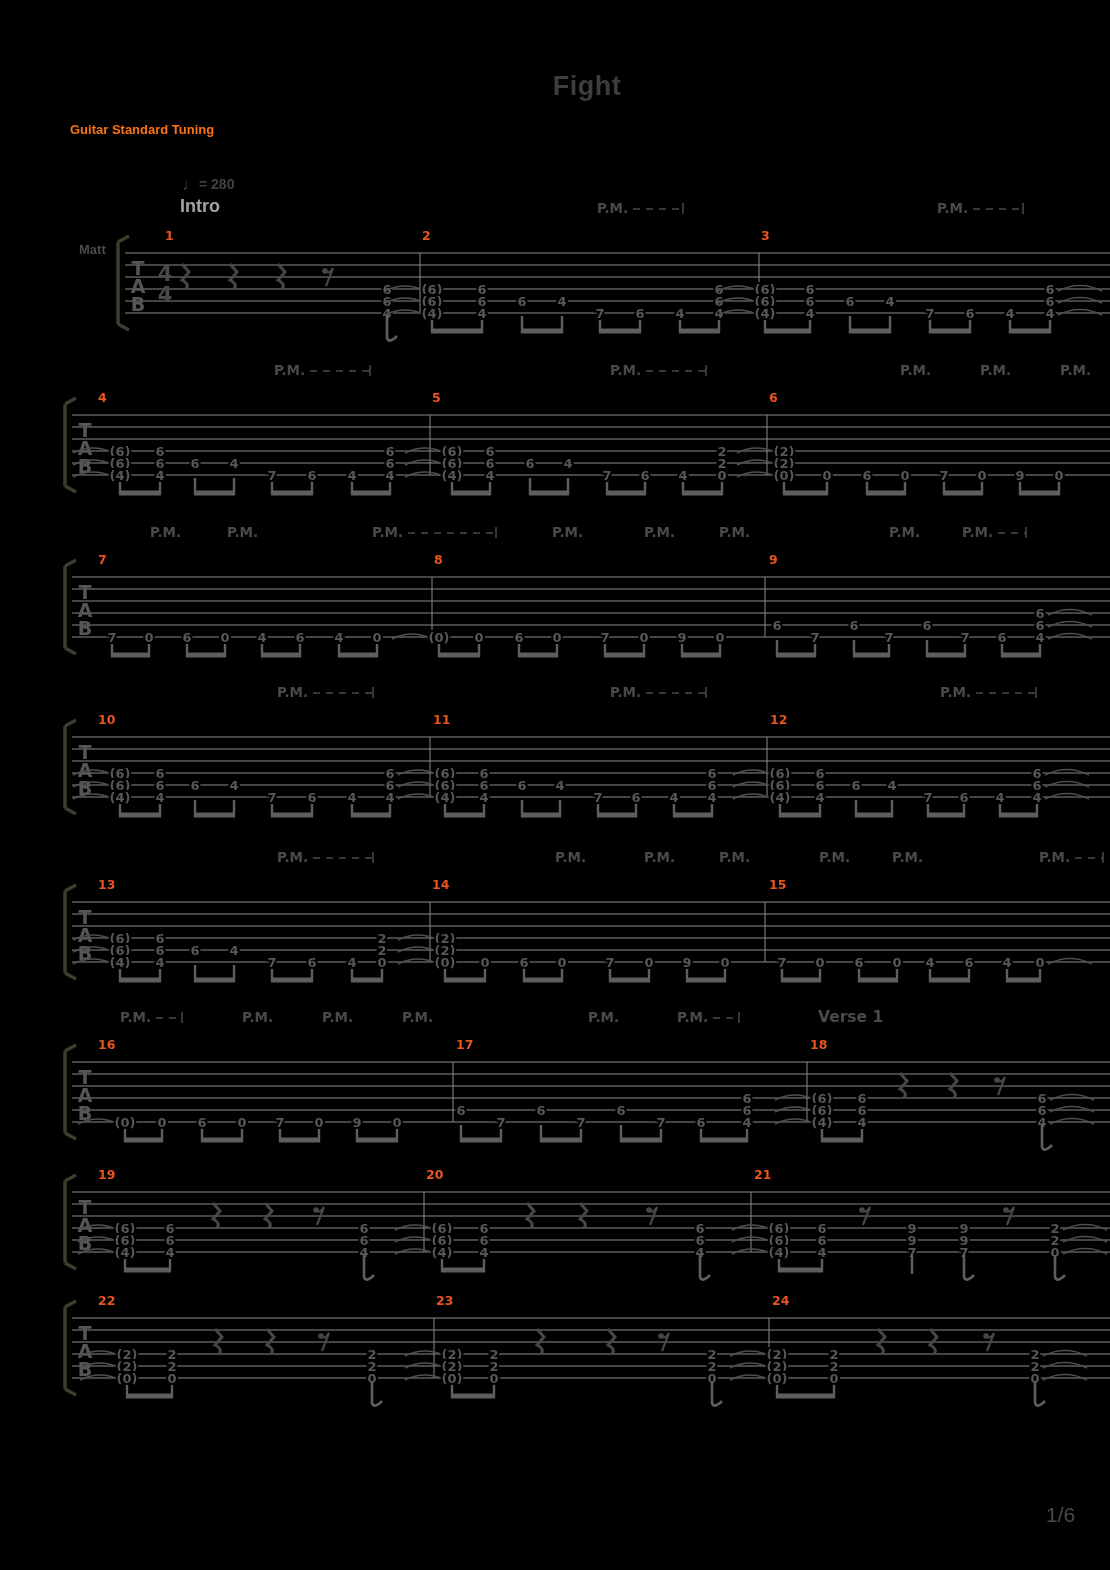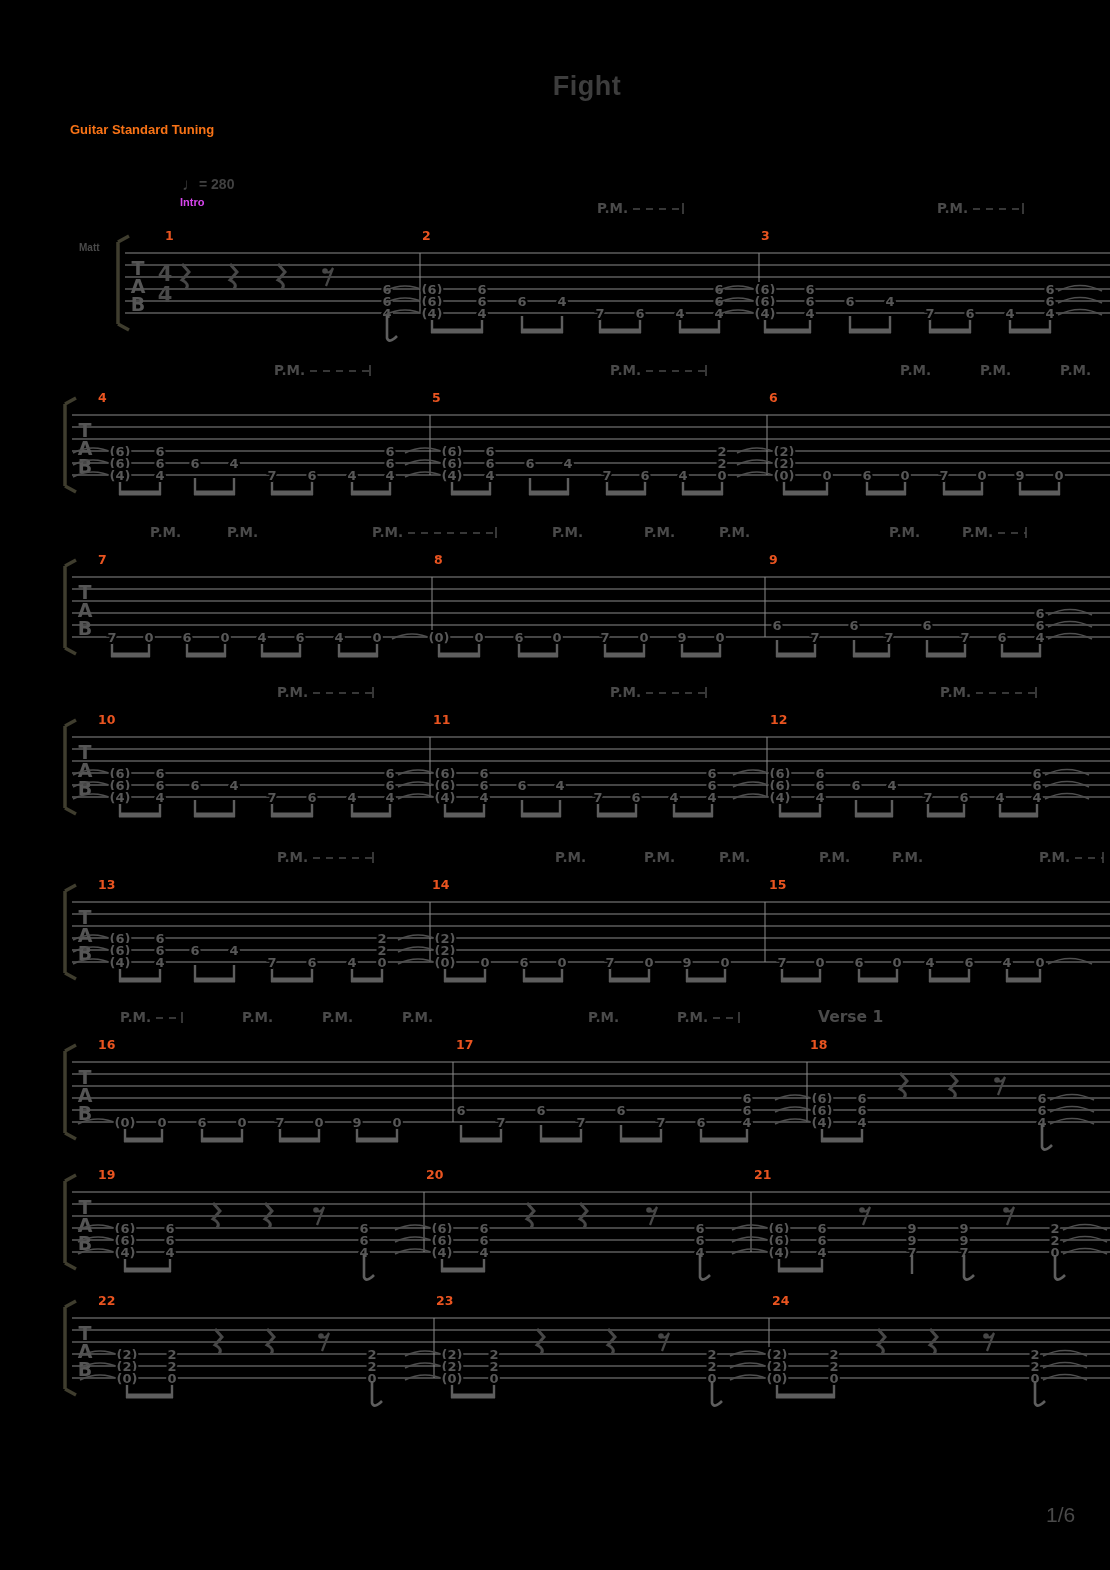"Intro" #intro { color: #d946ef -> #a3a3a3; font-size: 11px -> 18px }
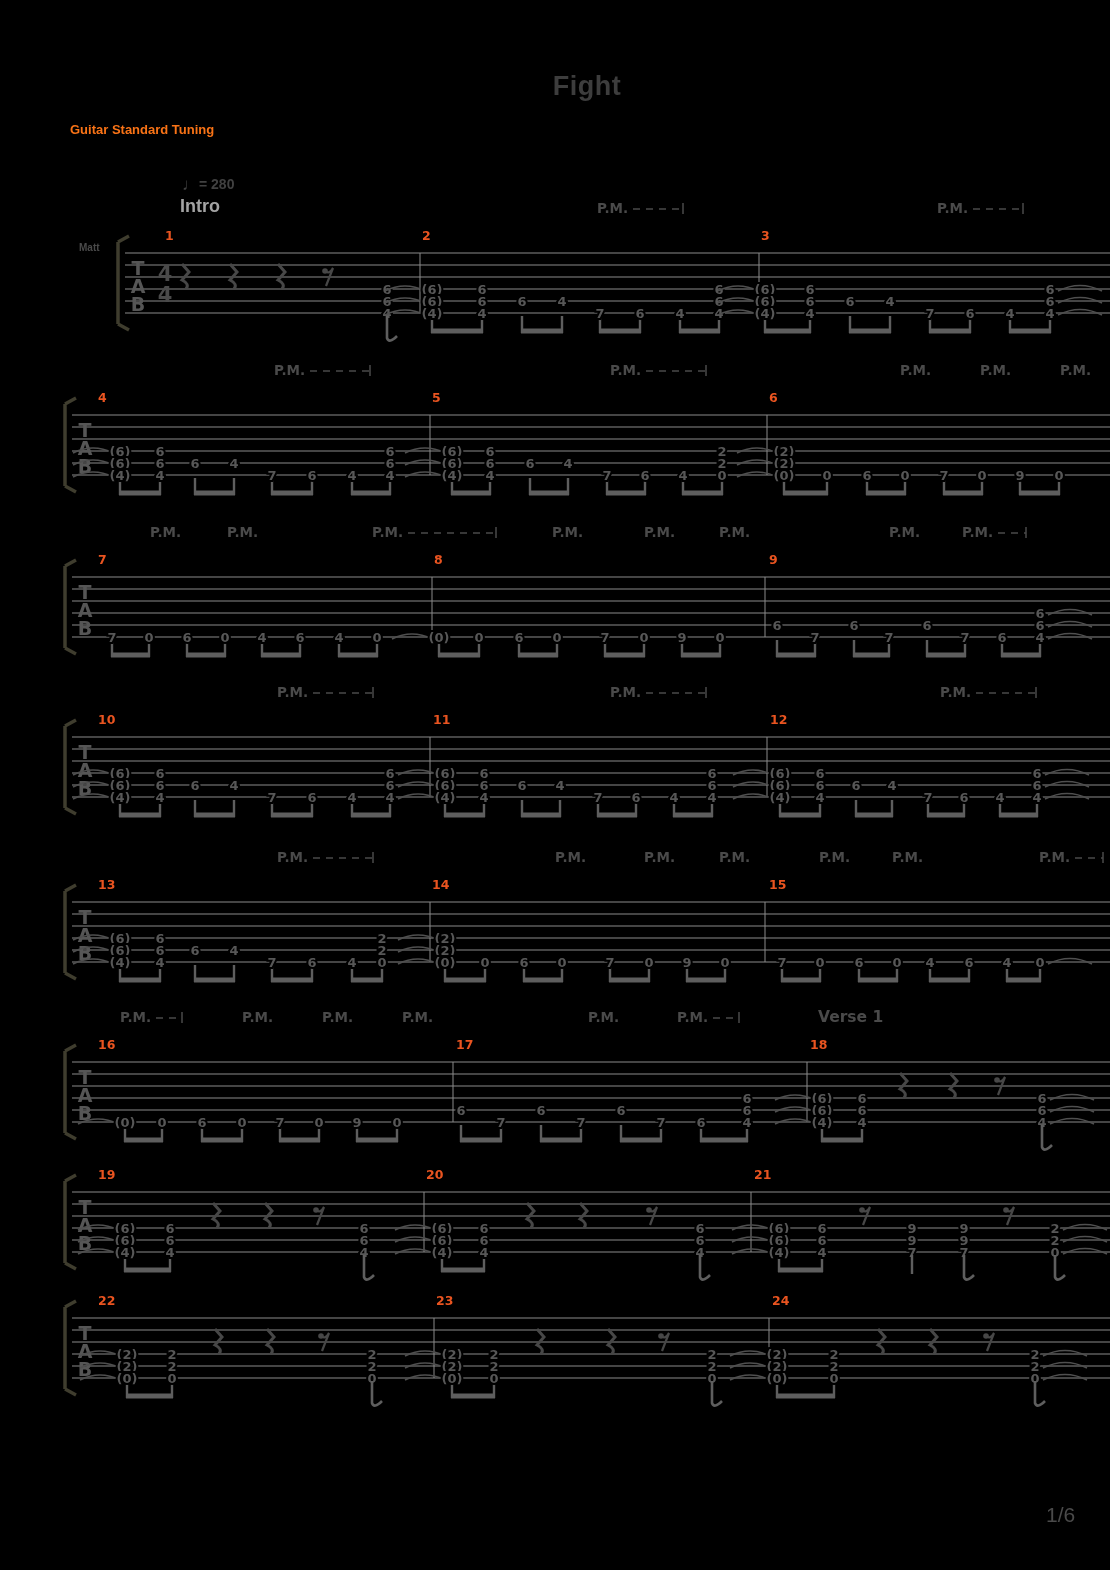"Matt" #track { font-size: 10px -> 13px }
